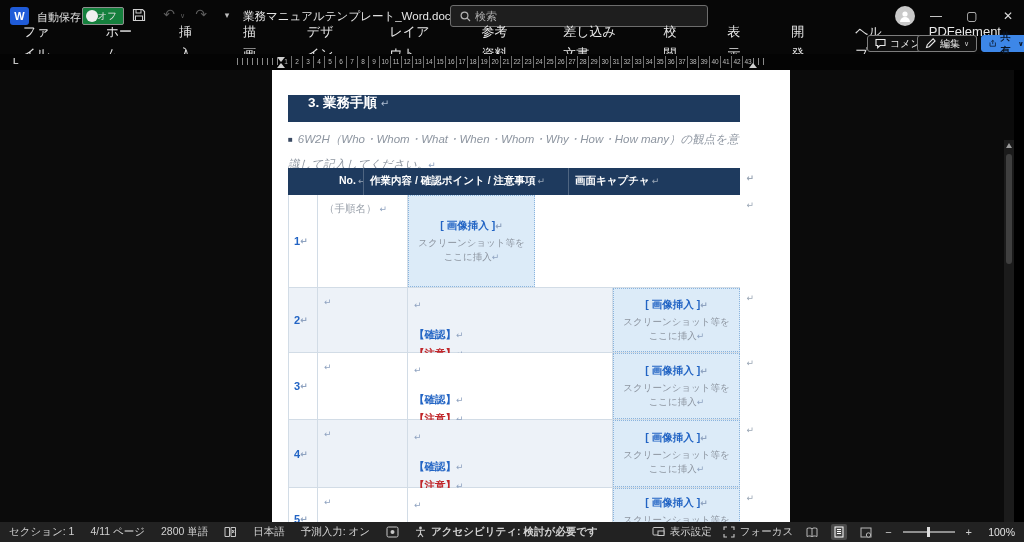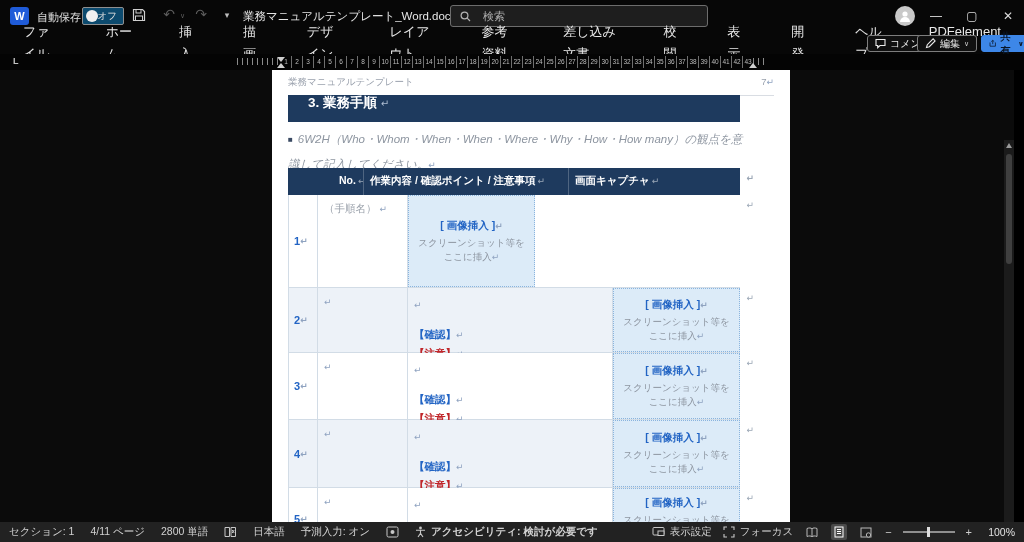"オフ" .toggle { background: #0c4a6e -> #15803d }
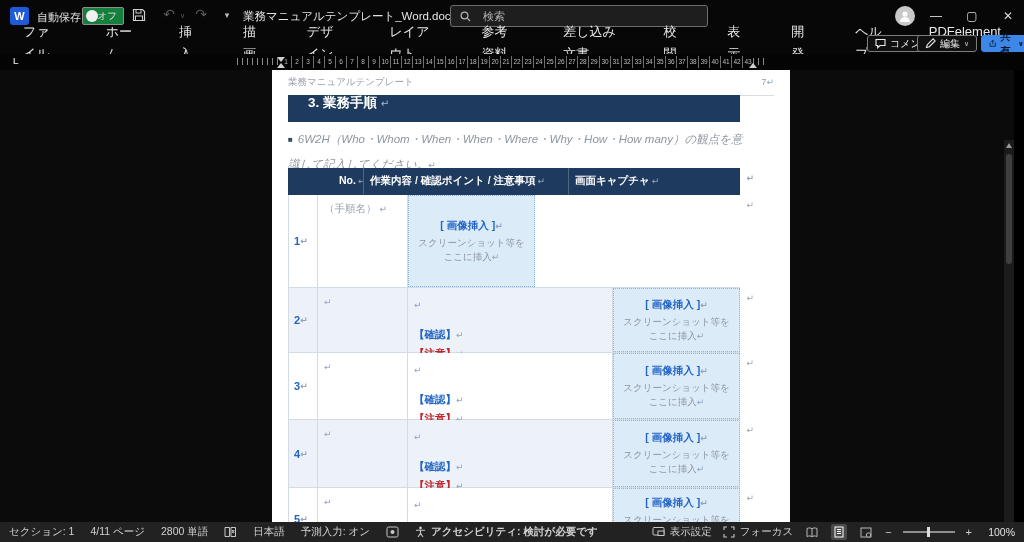"検索" .searchbox { gap: 12px -> 4px }
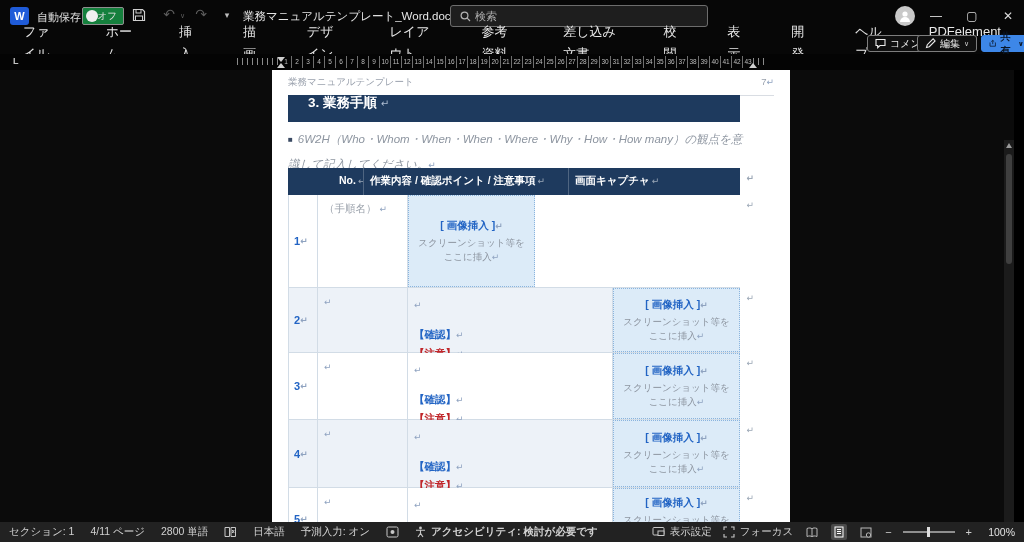"業務マニュアルテンプレート" div.pg-header { html: <div> <span>業務マニュアルテンプレート</span> <span><span>7</span><span>↵</span></span> </div> -> none }
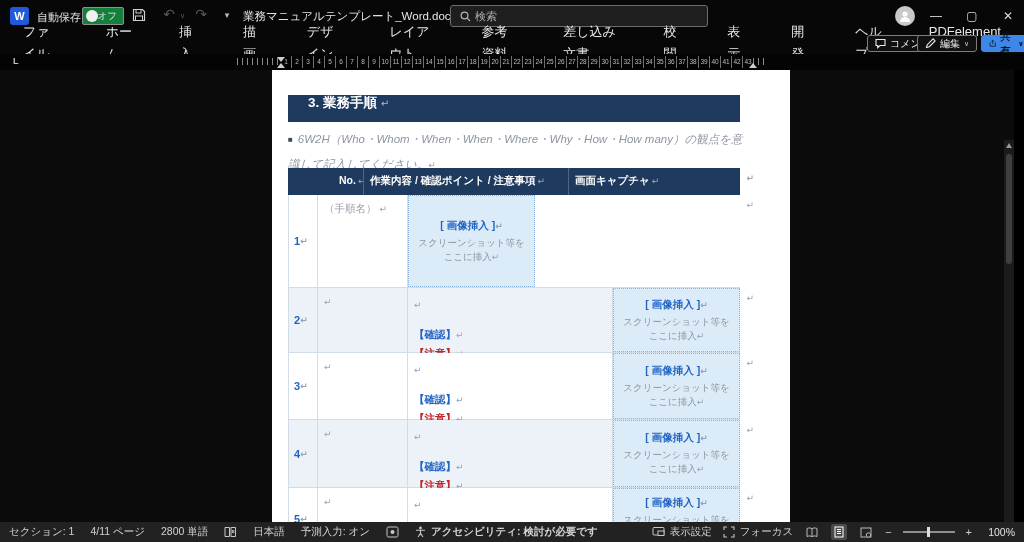"6W2H（Who・Whom・When・When・Where・Why・How・Ho" span { text: When・When・Where -> What・When・Whom }
